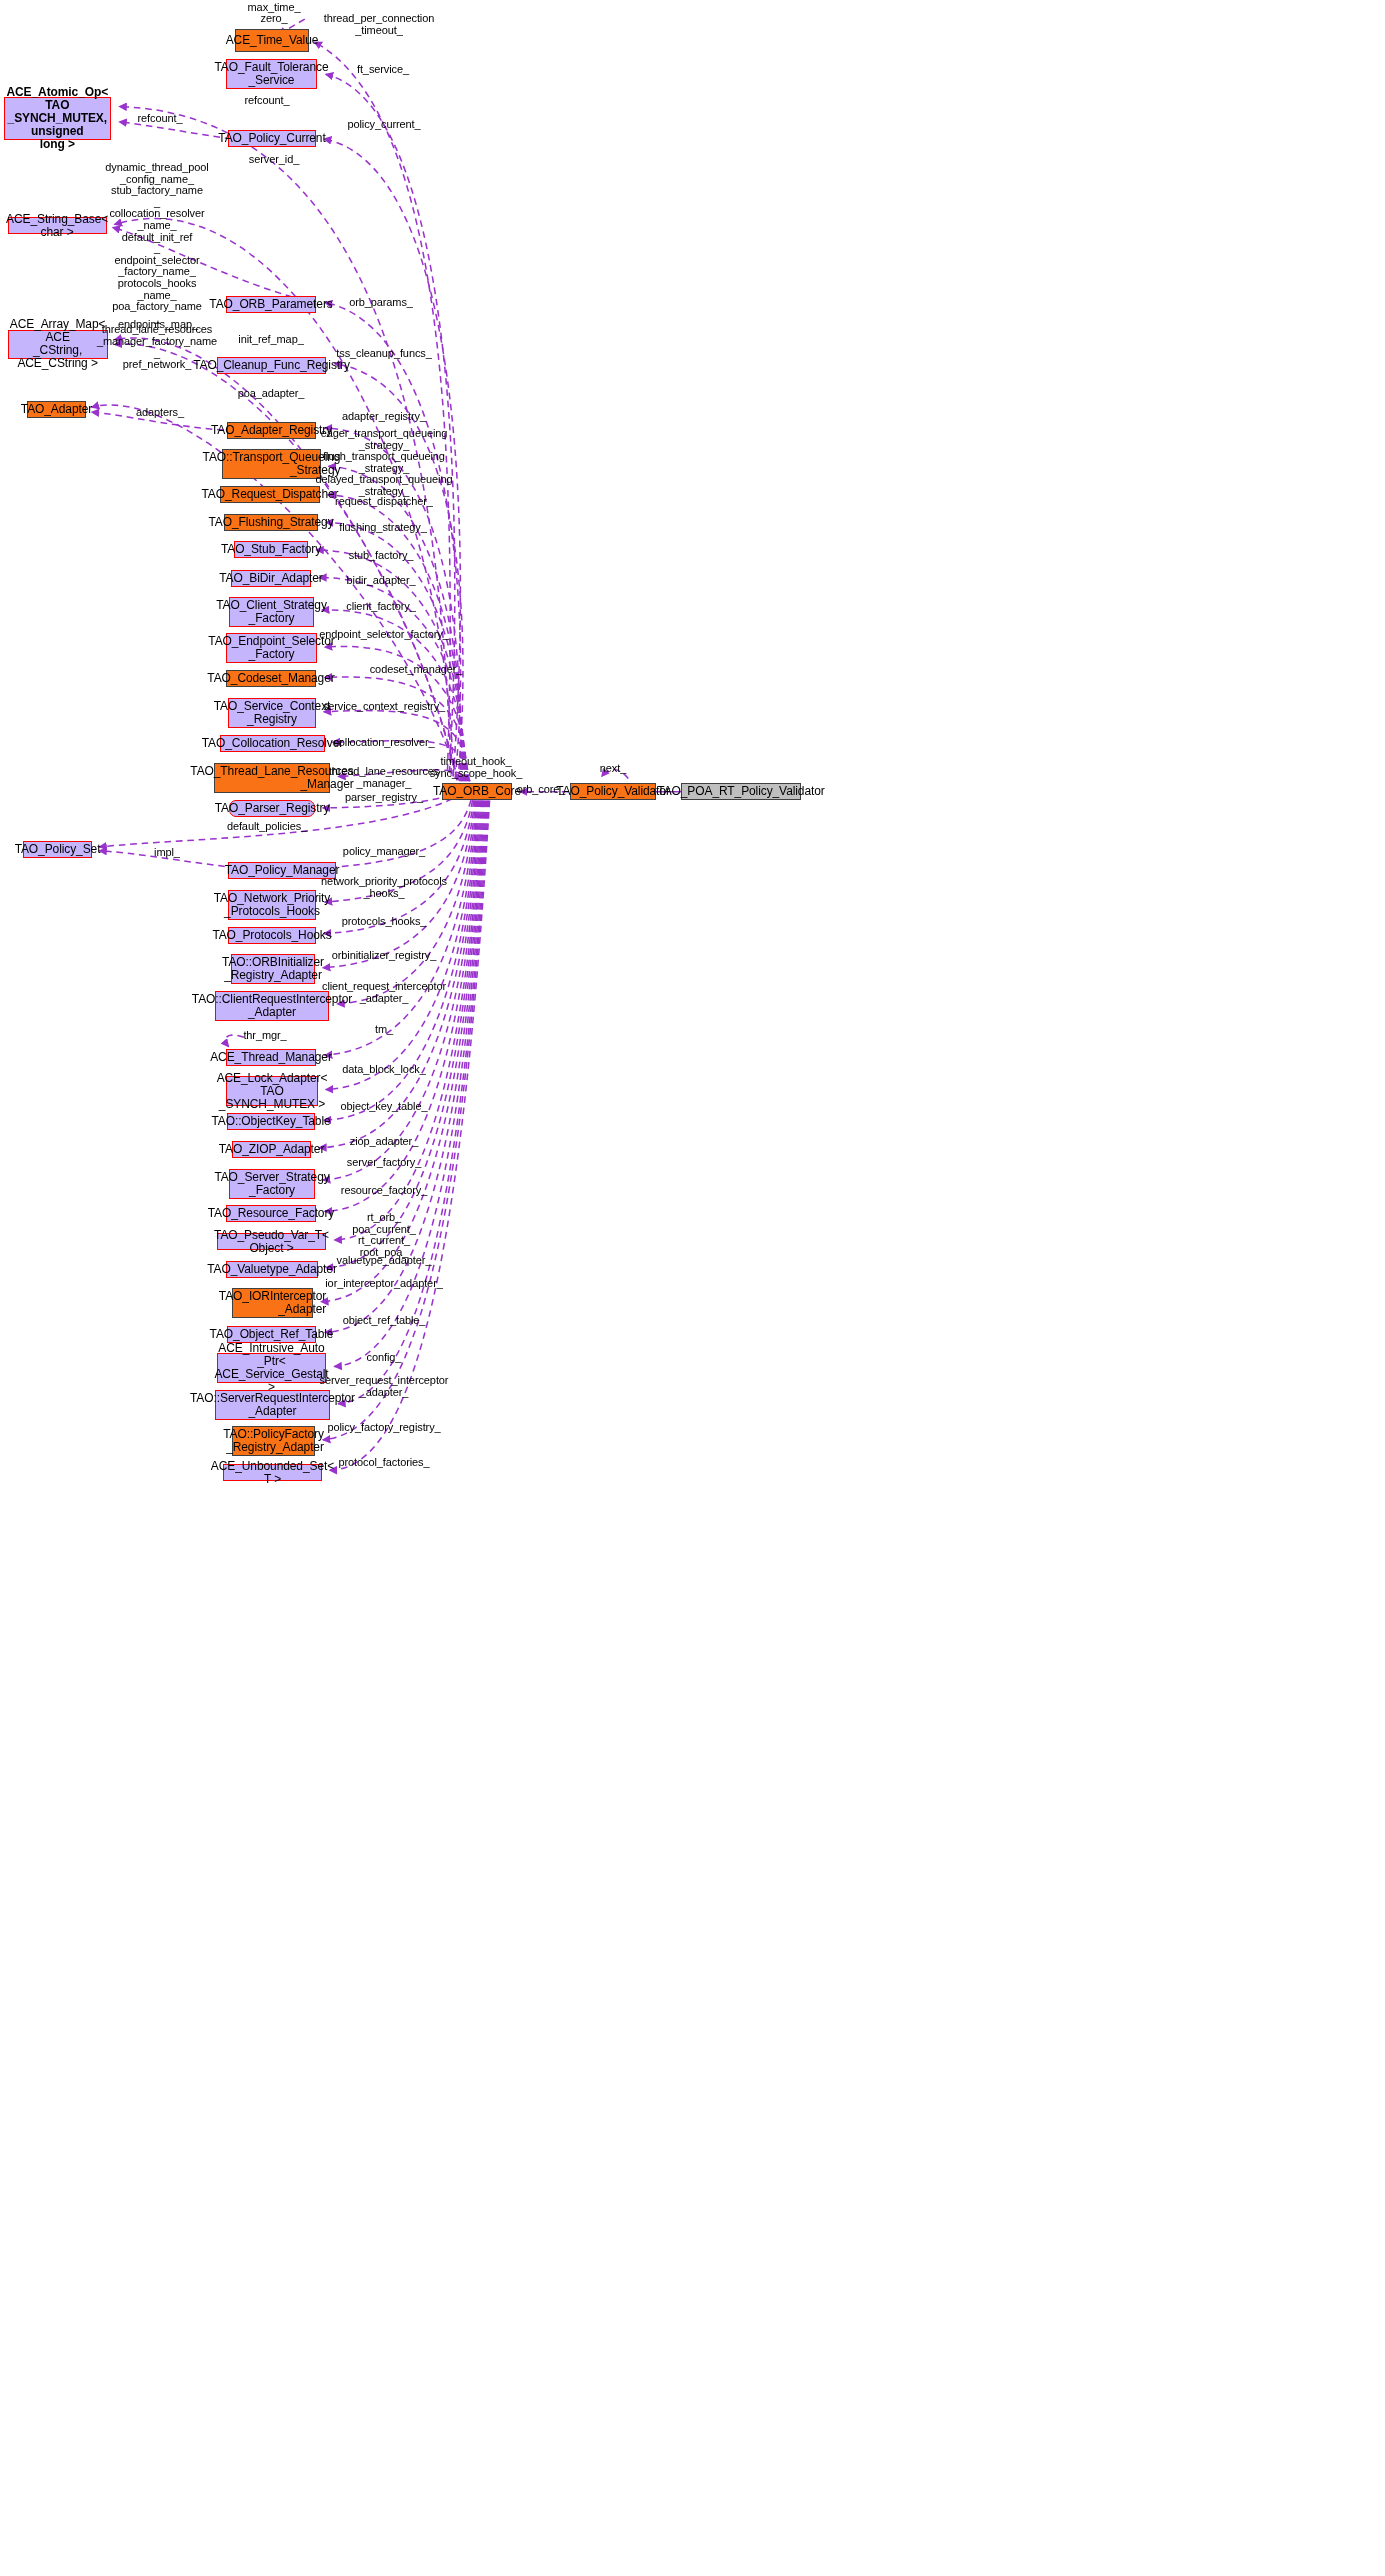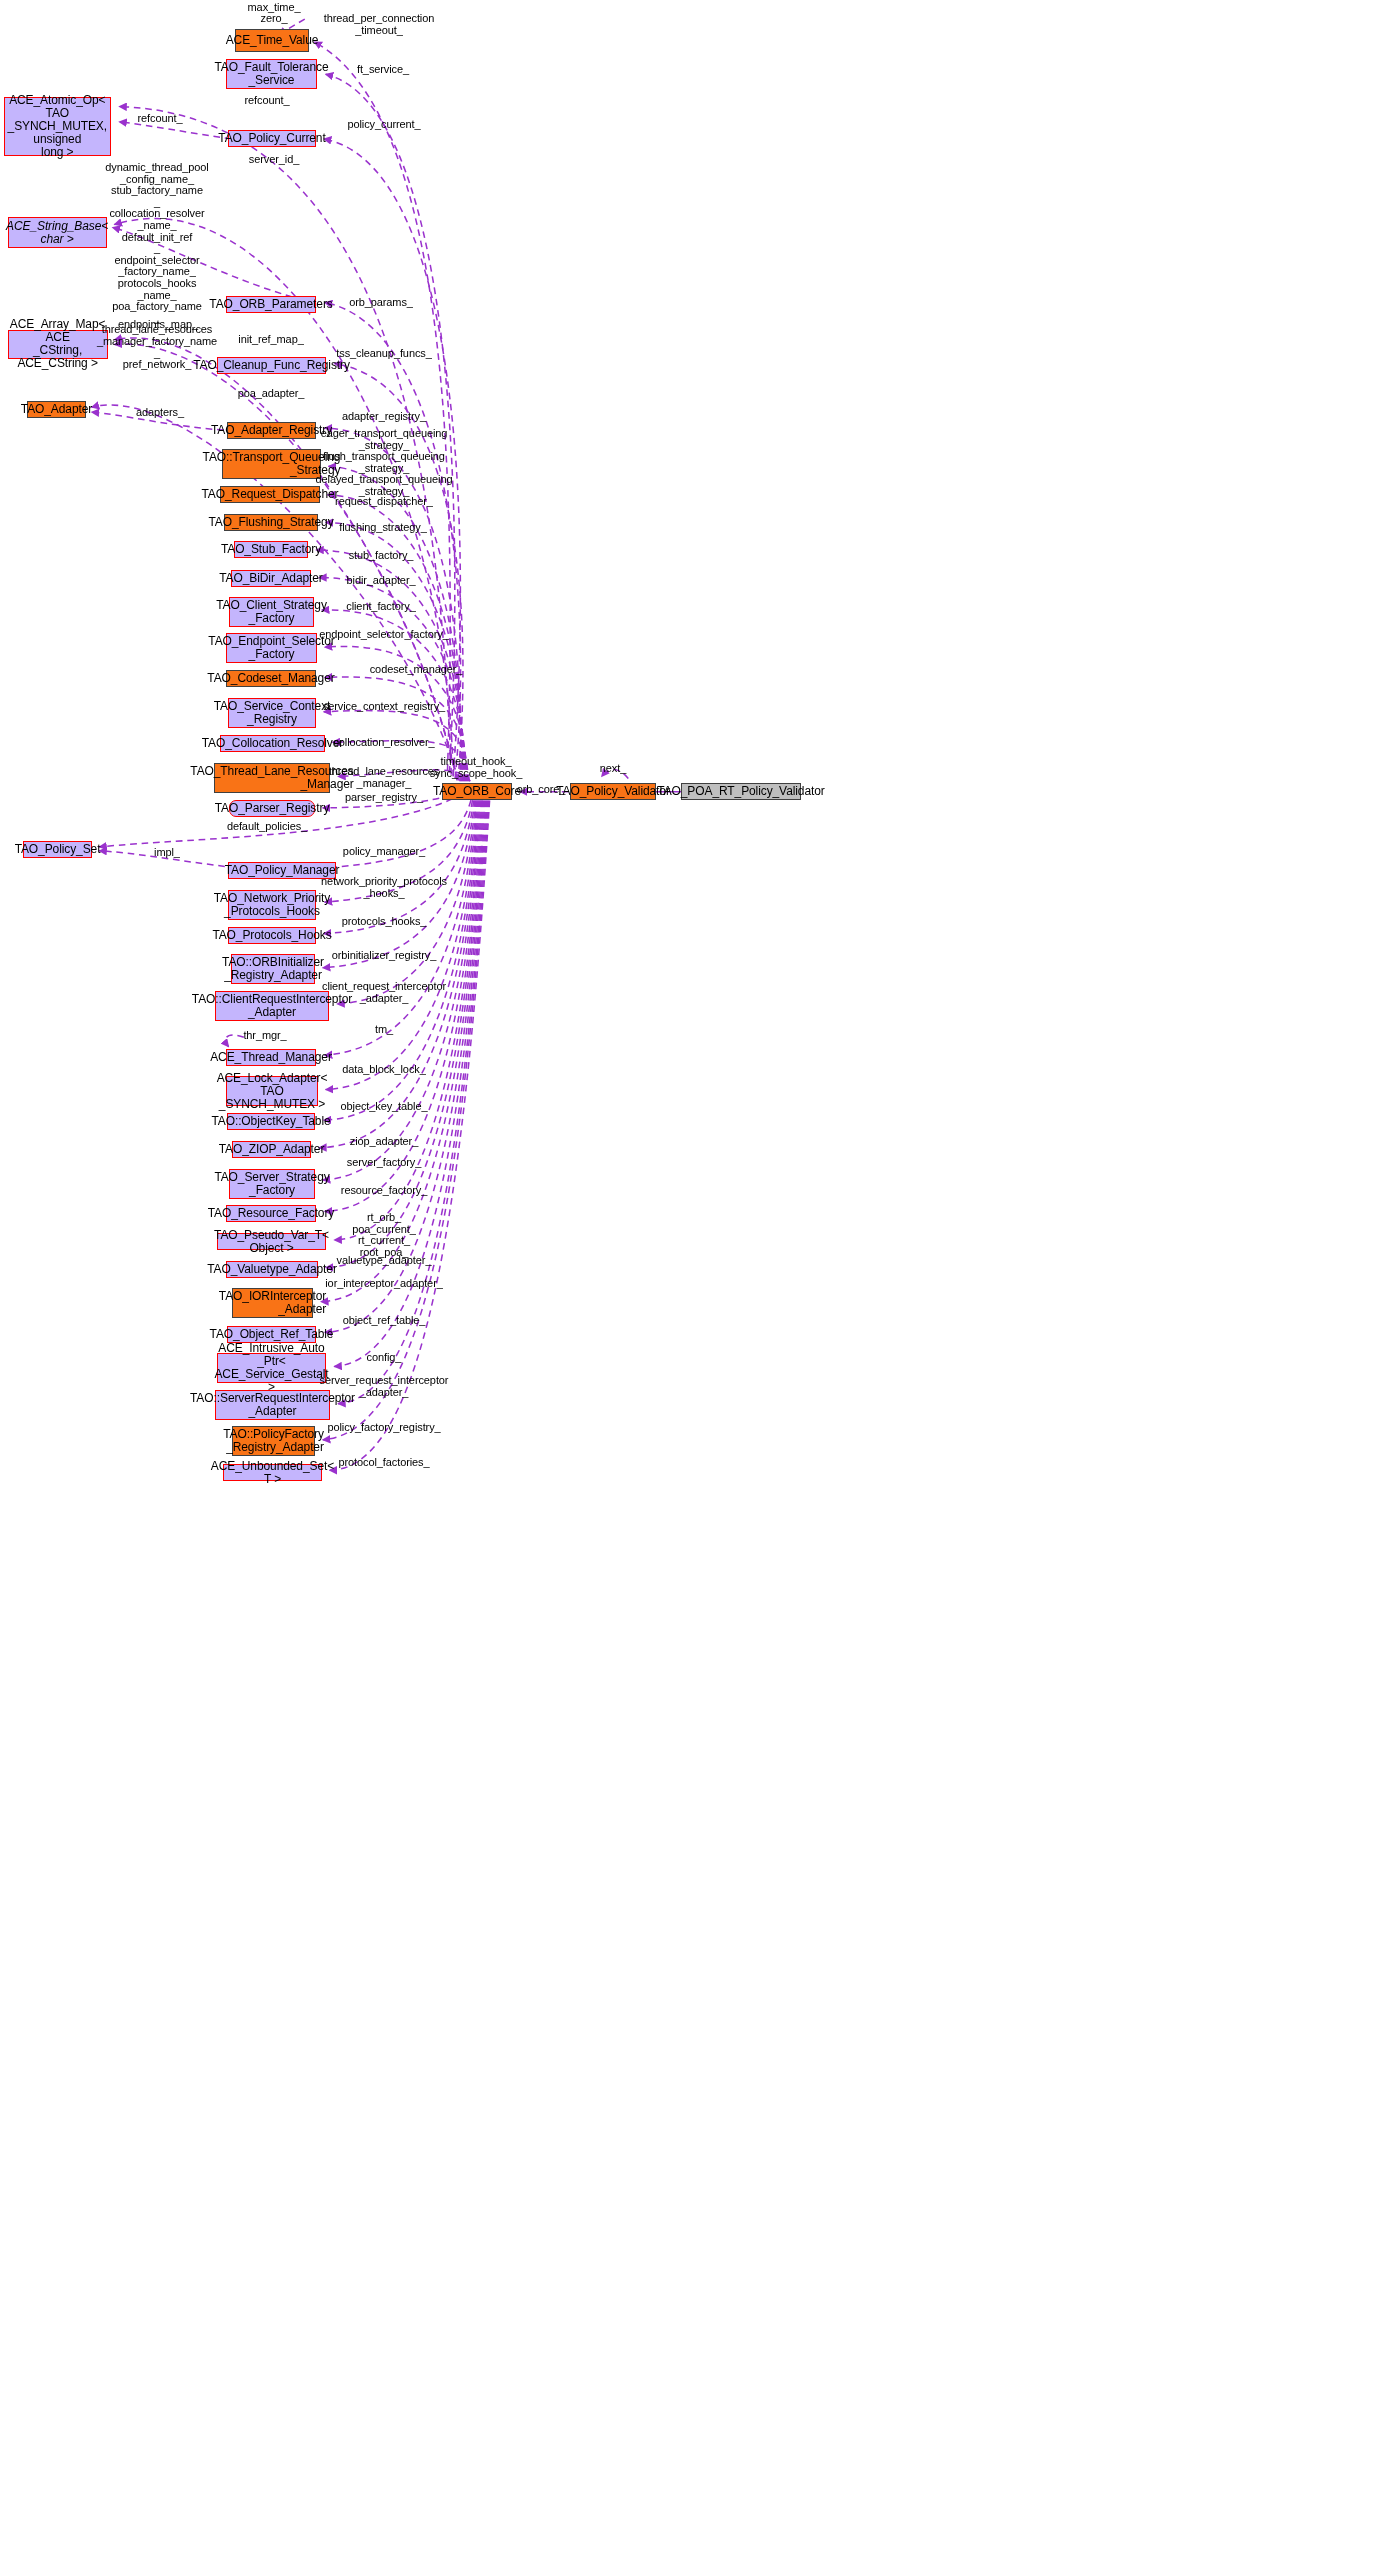"ACE_Atomic_Op< TAO" div.node { font-weight: none -> bold; height: 59px -> 43px }
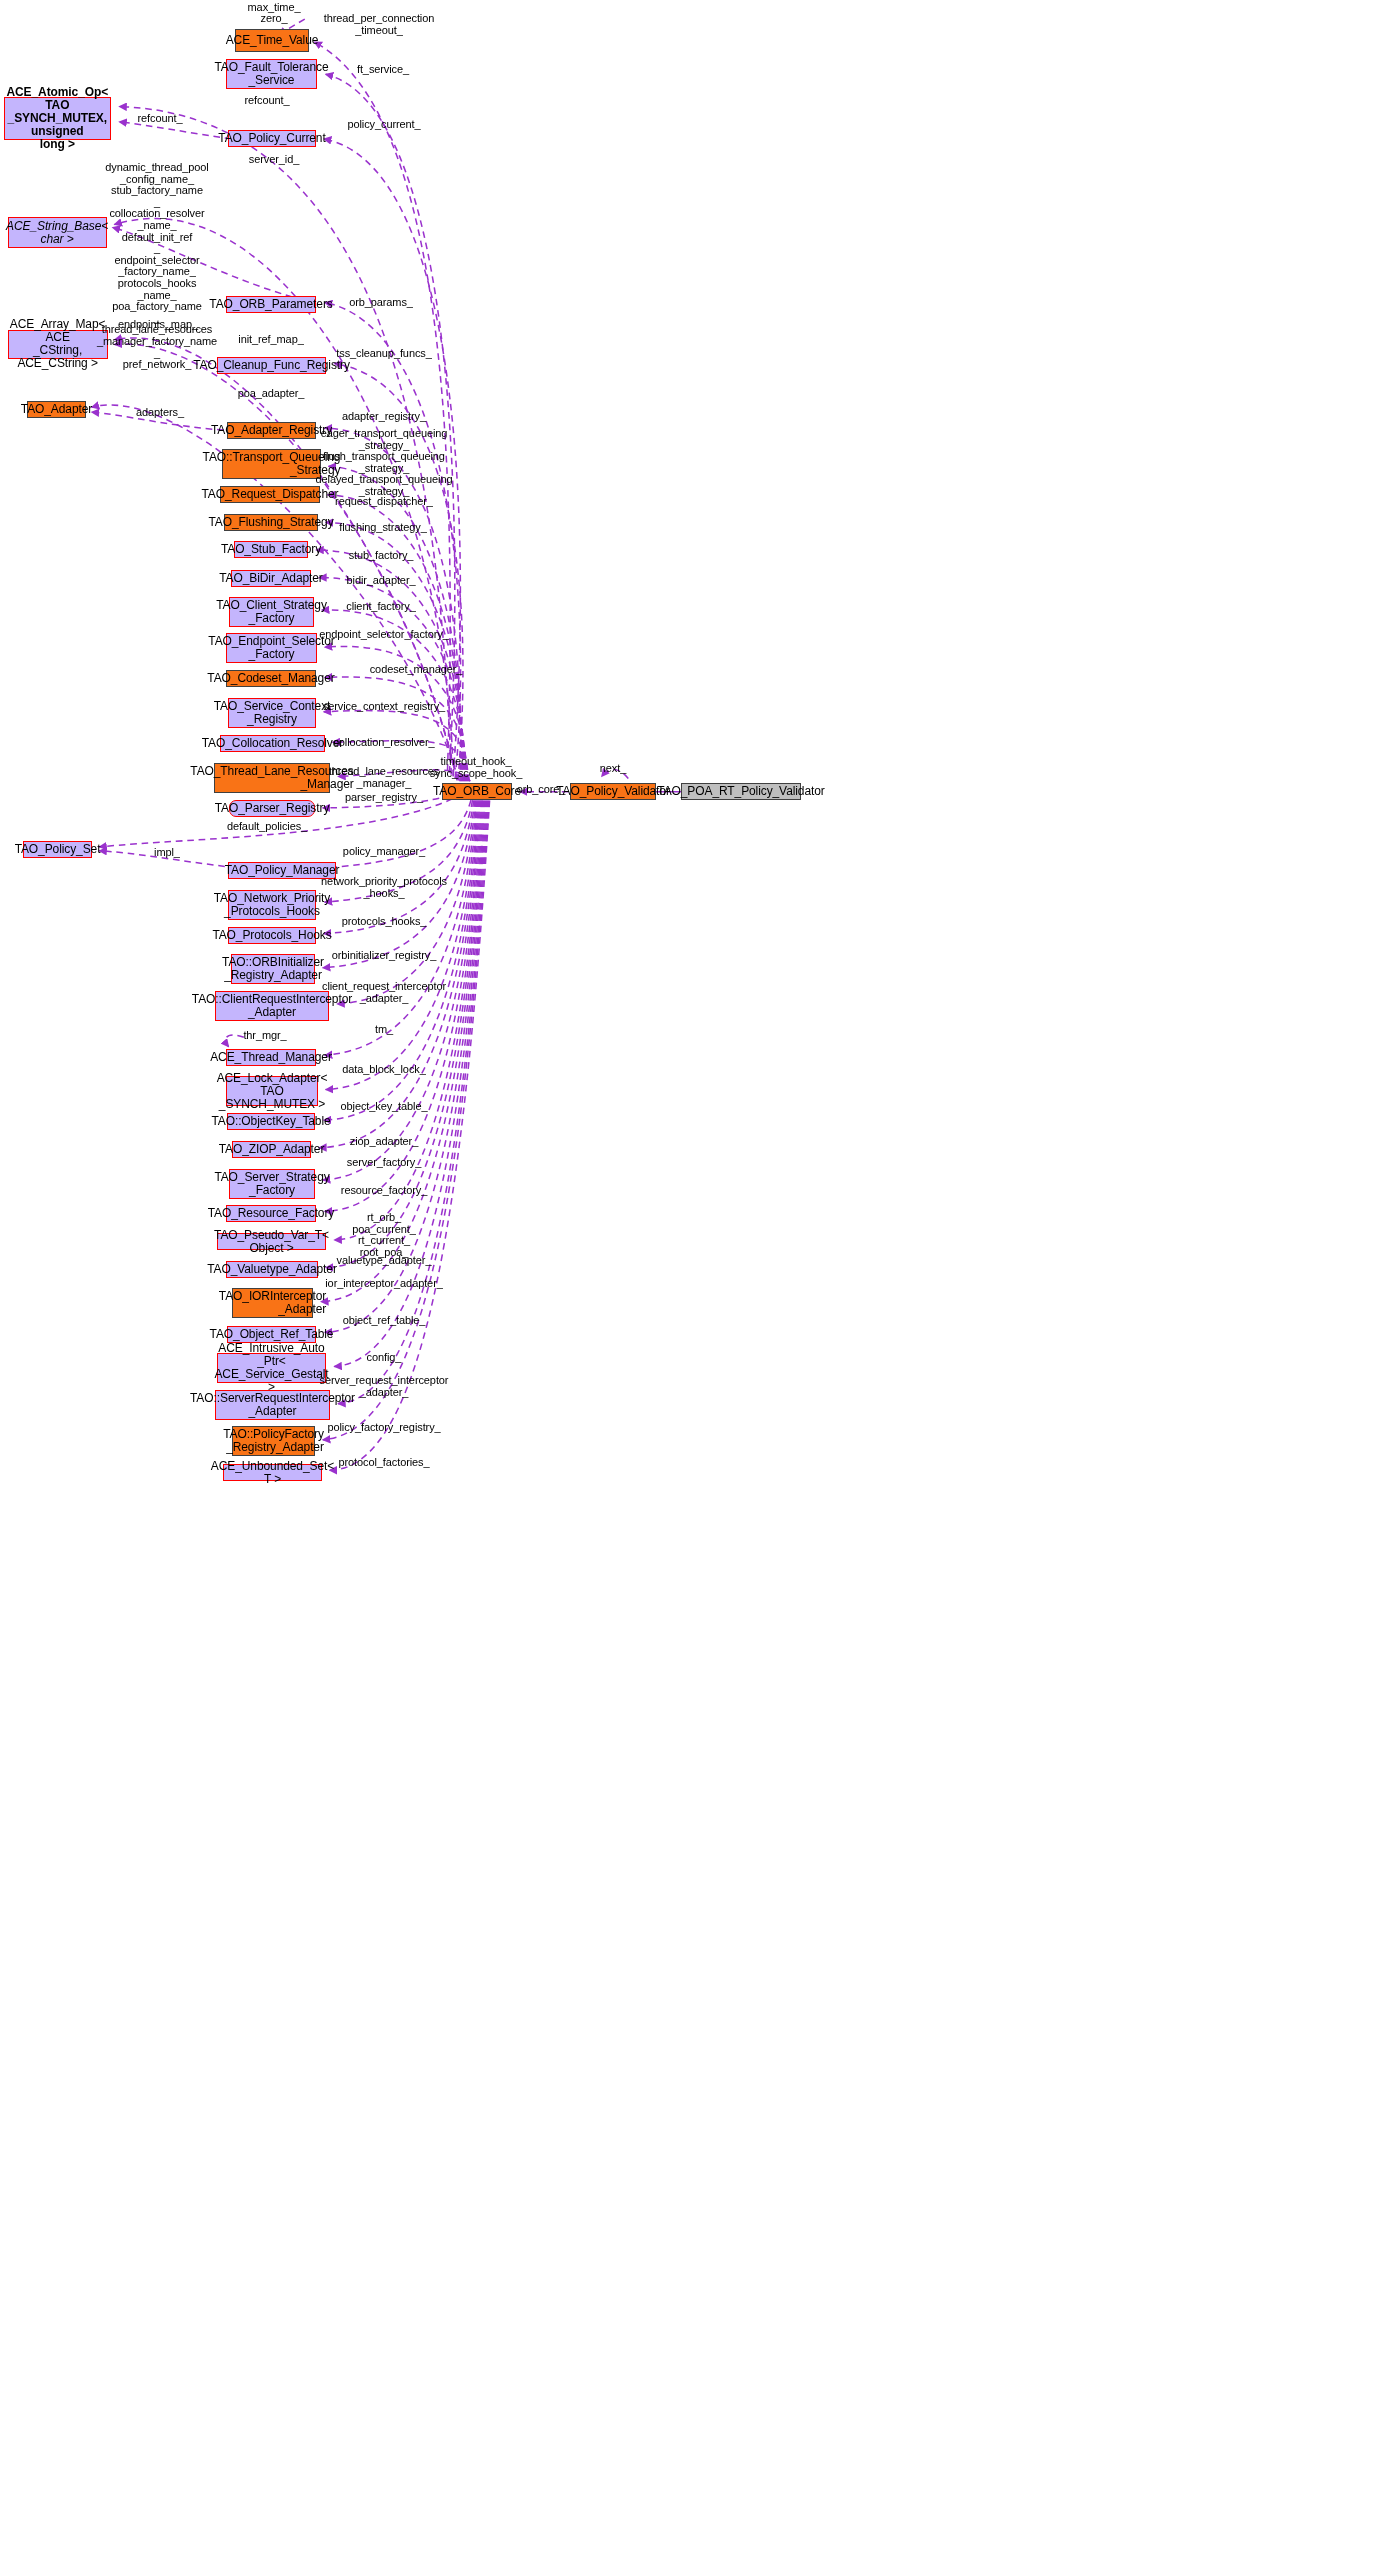"ACE_String_Base< char >" div.node { font-style: italic -> none; height: 31px -> 17px }
